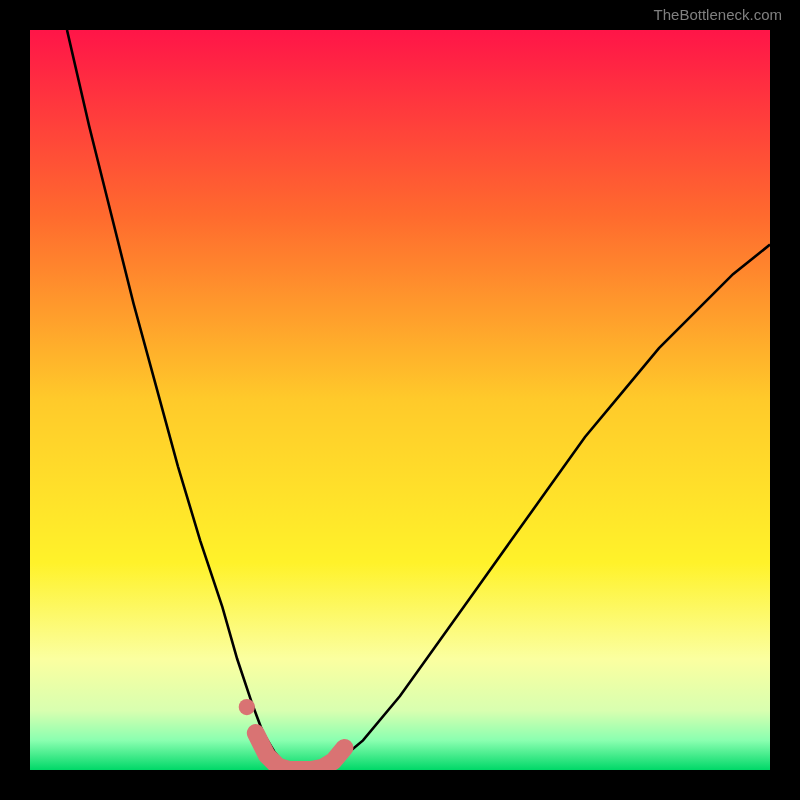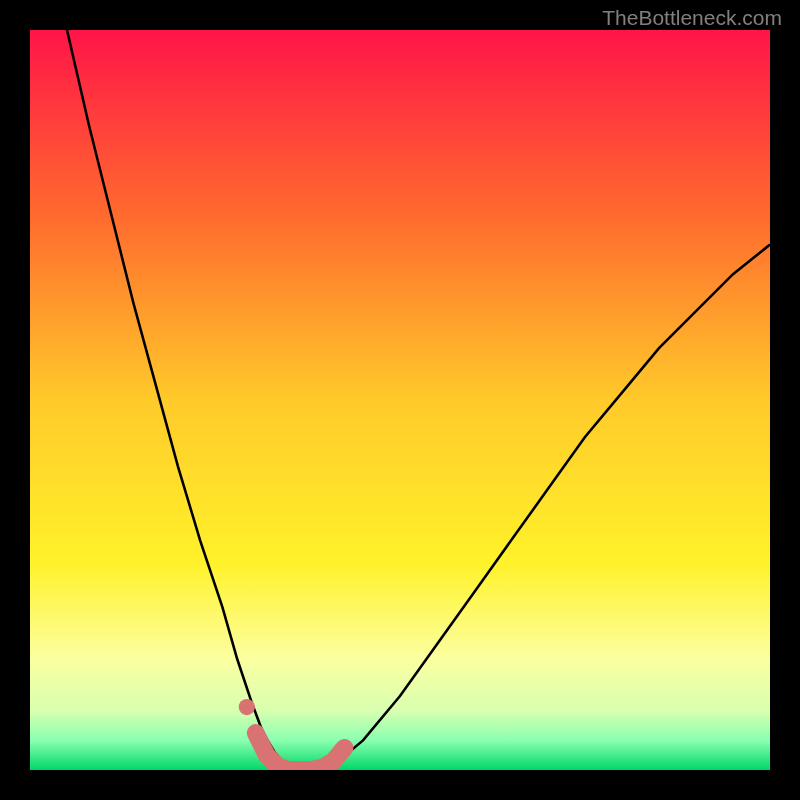"TheBottleneck.com" .watermark { font-size: 21px -> 15px }
